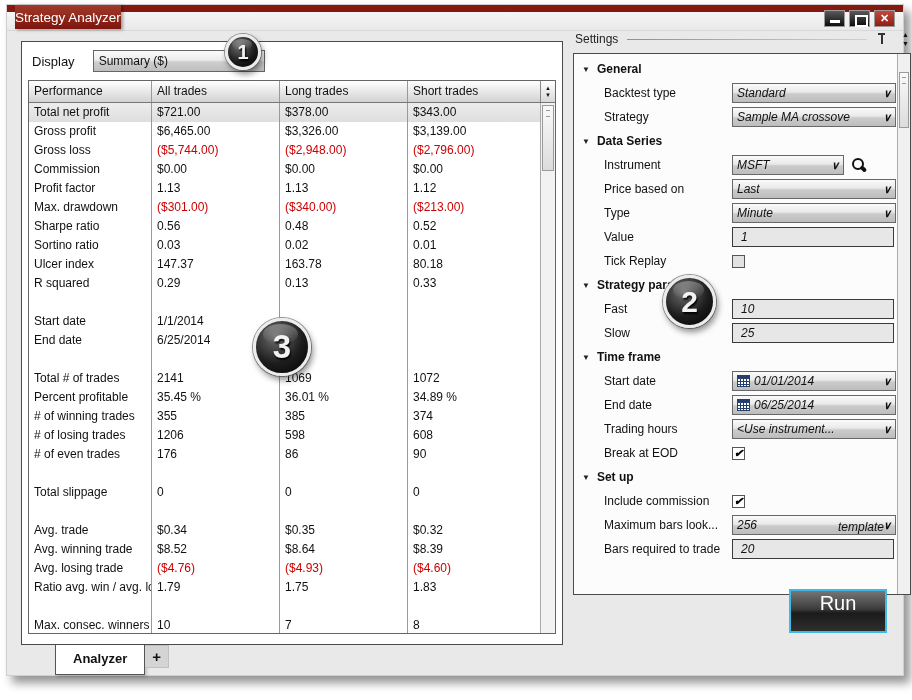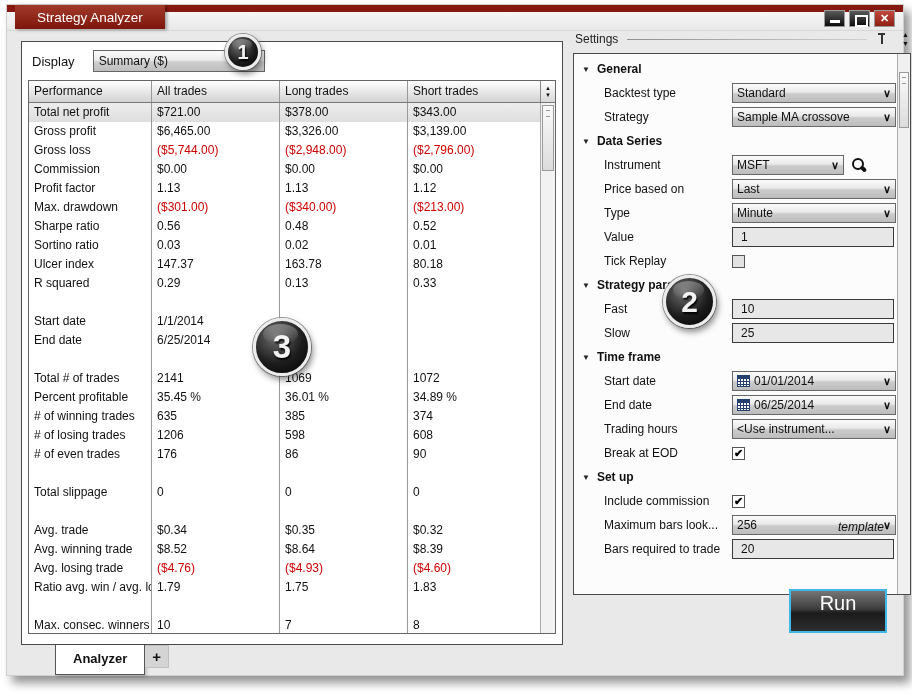"Strategy Analyzer" .title-tab { padding: 0 22px -> 0 0 }
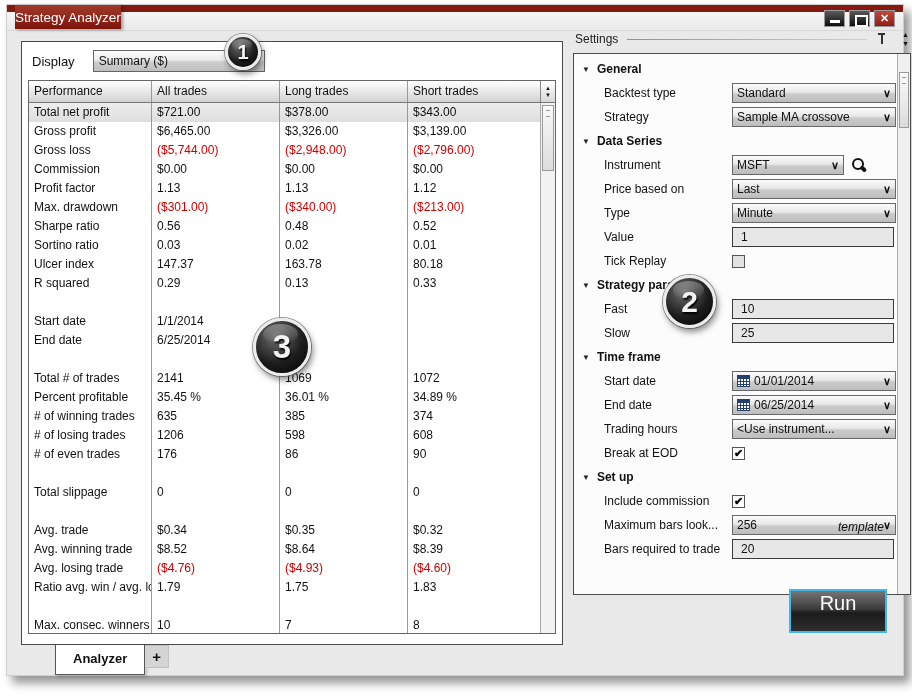"Standard" .s-ctrl { font-style: none -> italic }
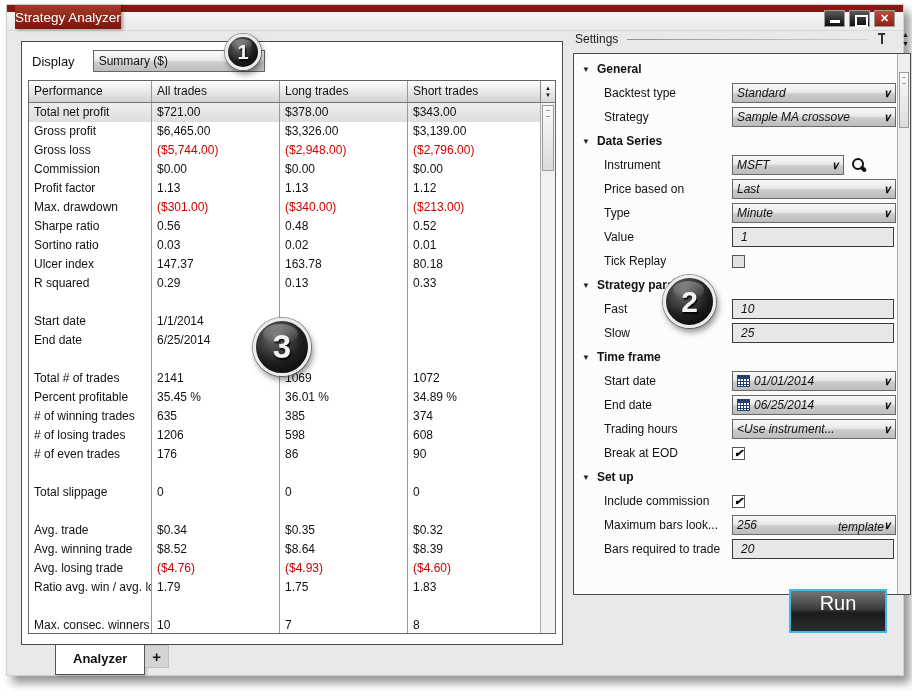"635" div.t-cell { text: 635 -> 355 }
